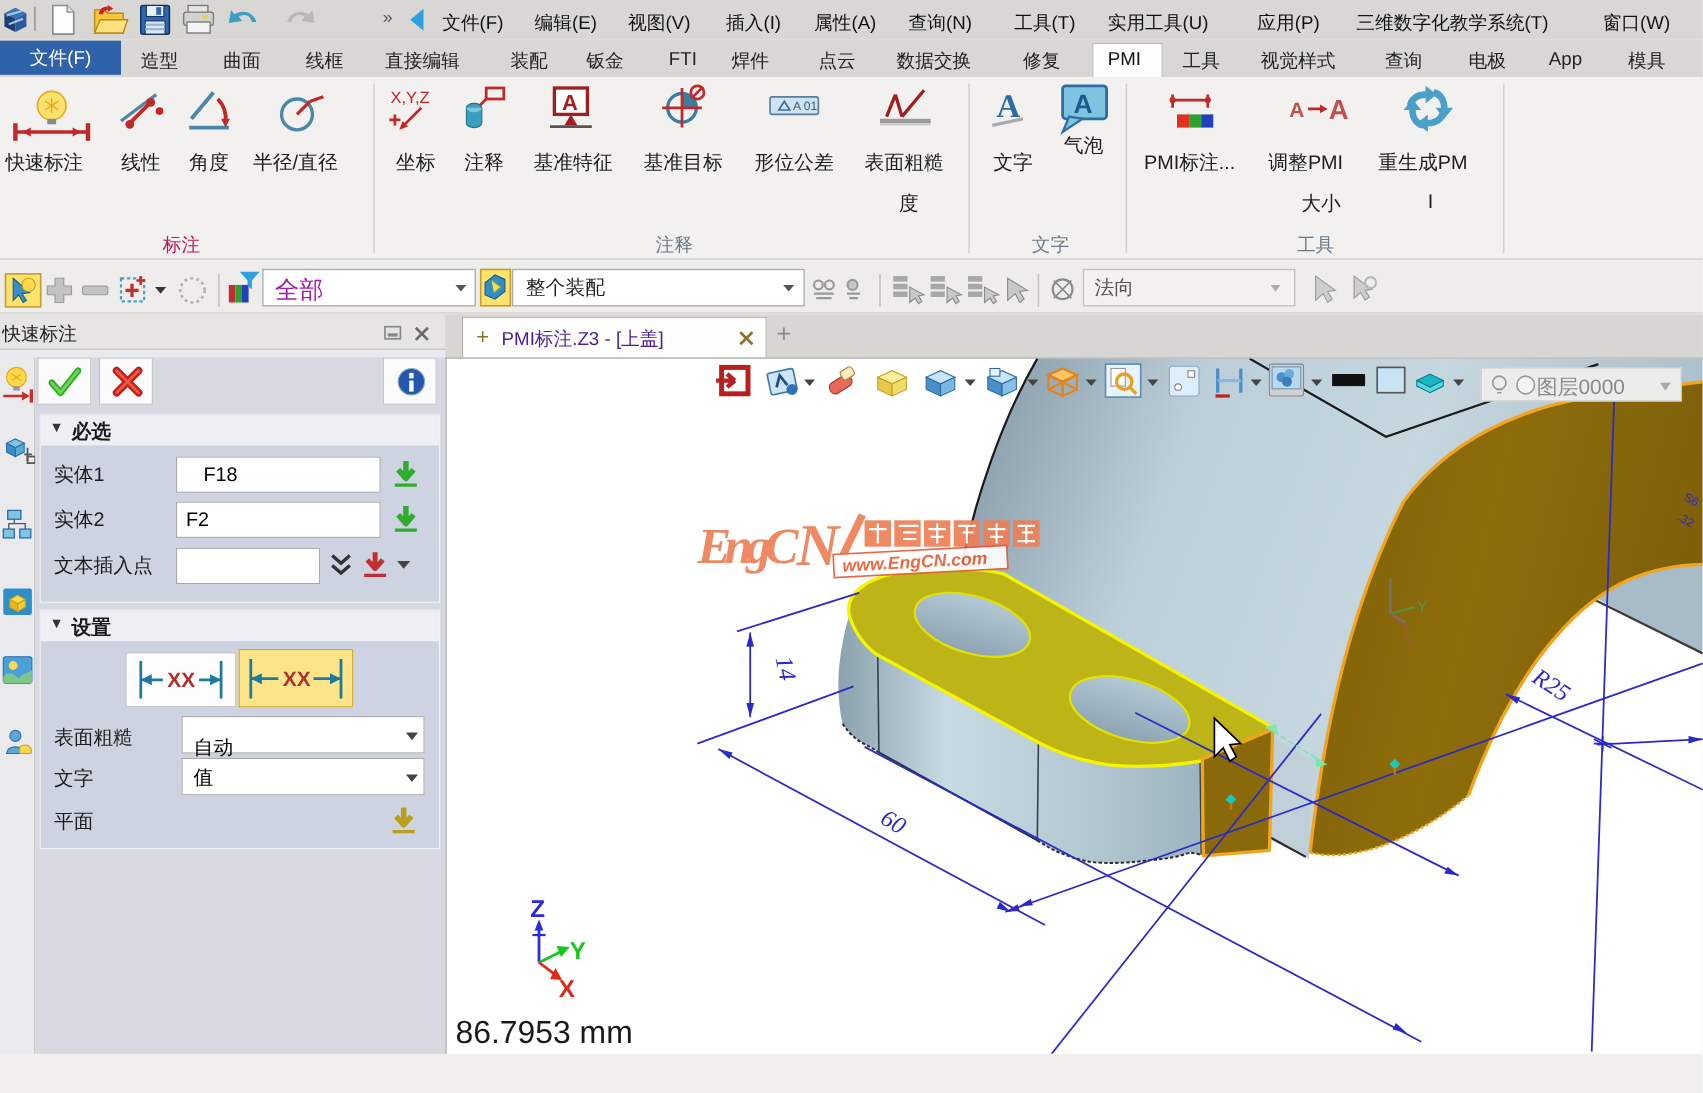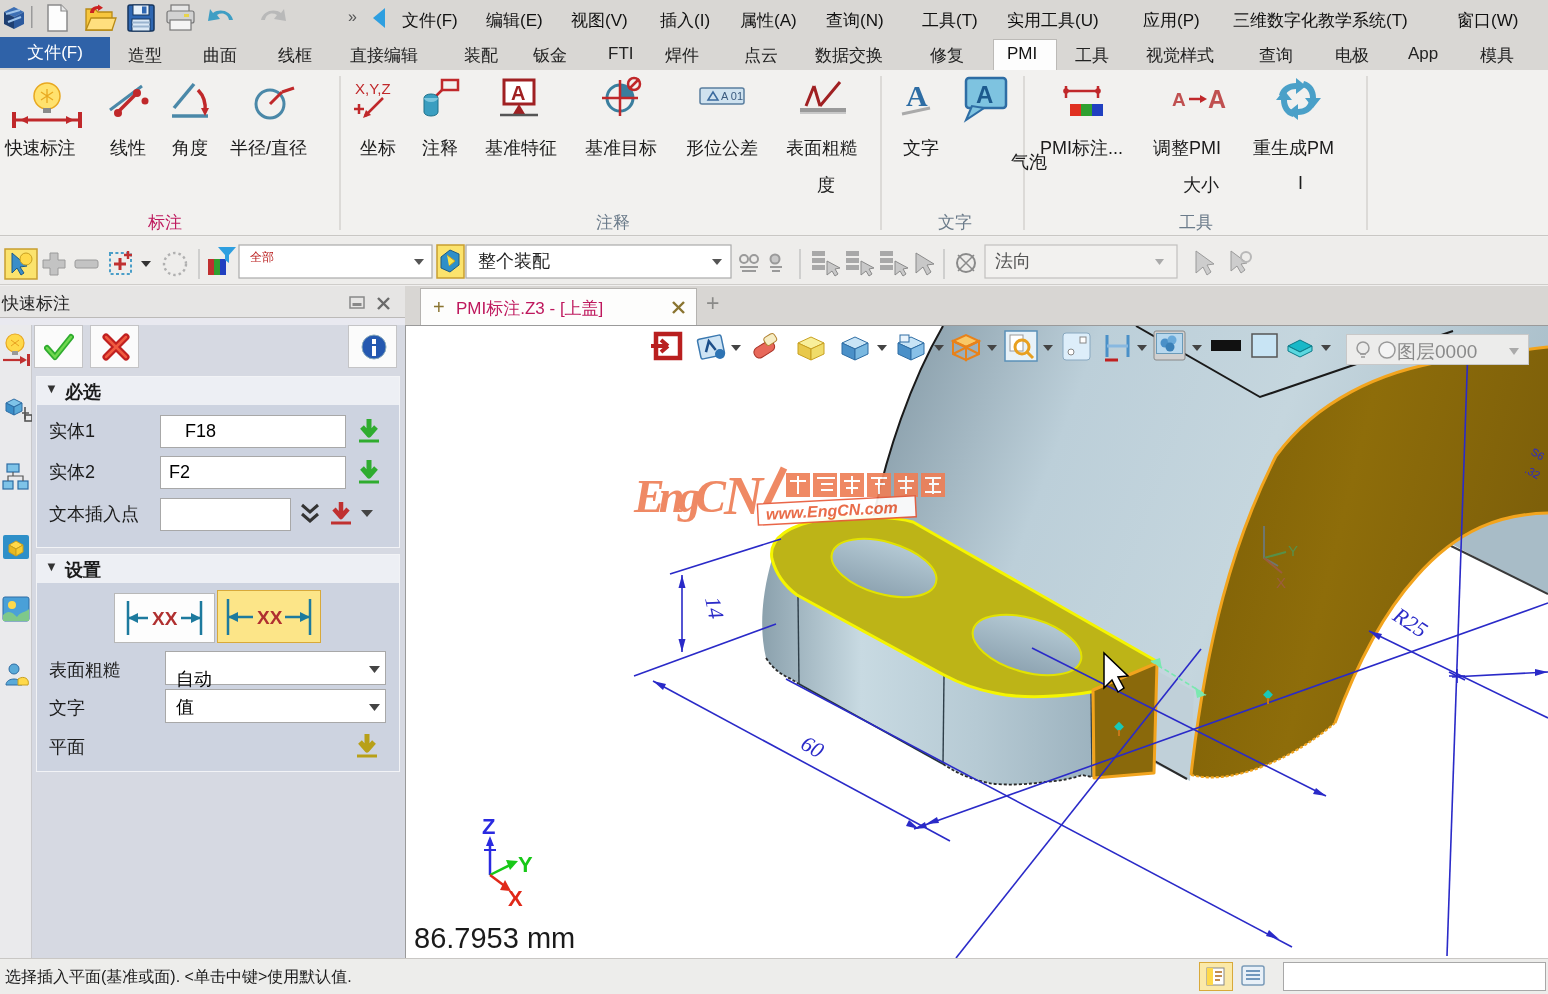"气泡" span.abs { margin-left: 44px -> none; top: 80px -> 50px }
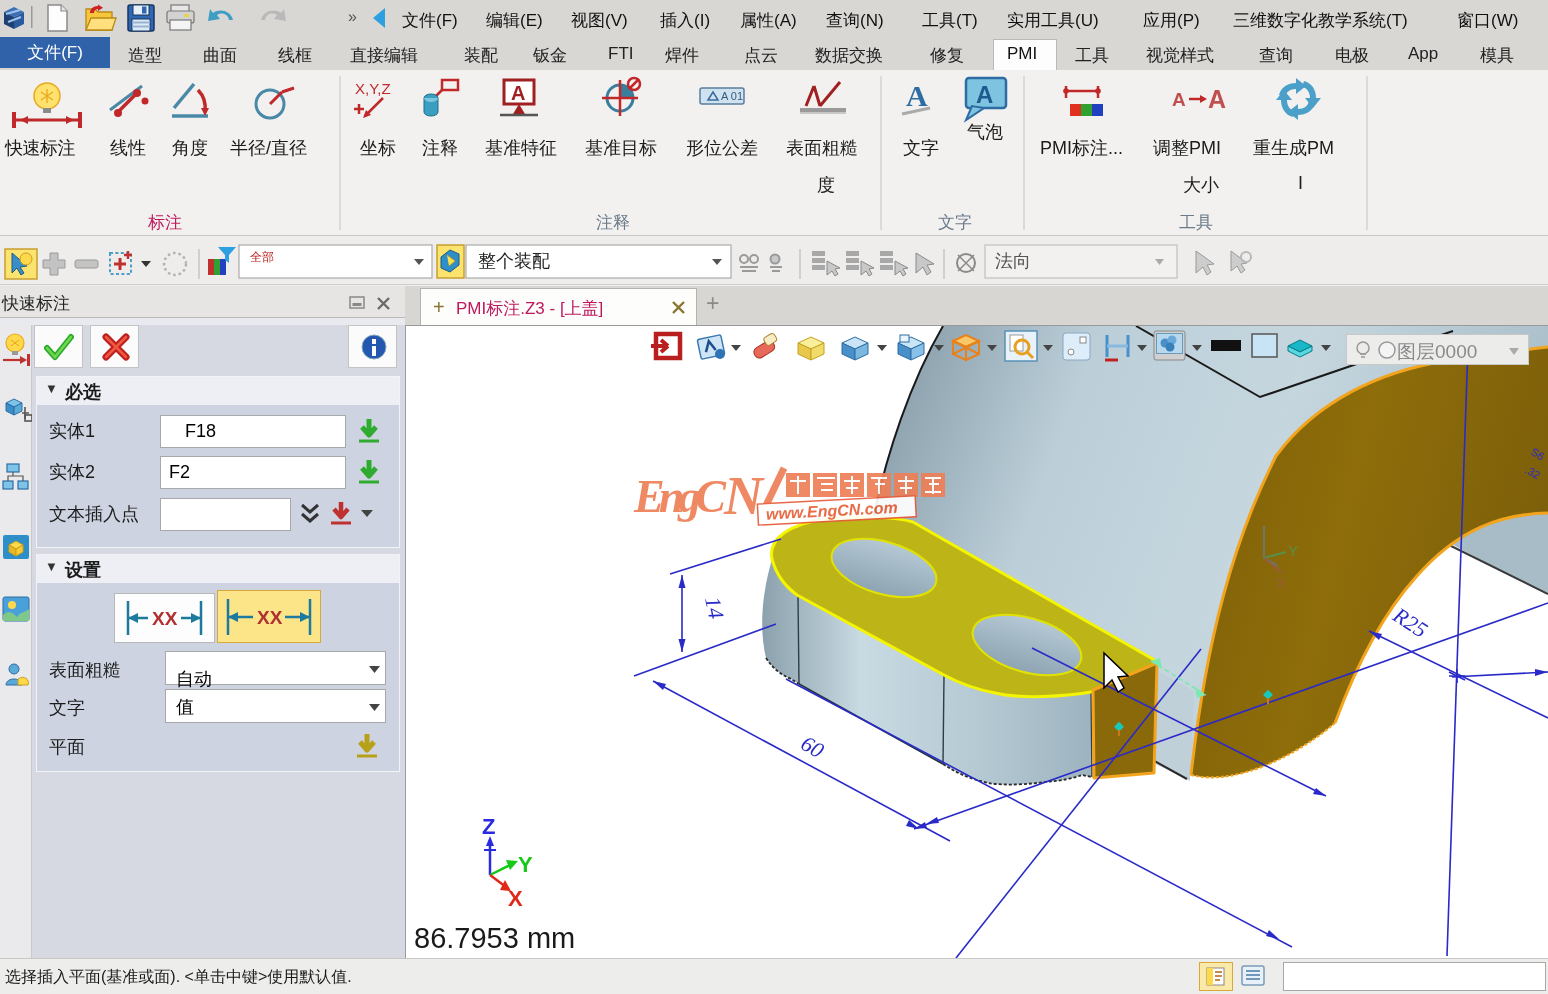"全部" span.abs { color: #b91c1c -> #a21caf; font-size: 12px -> 22px }
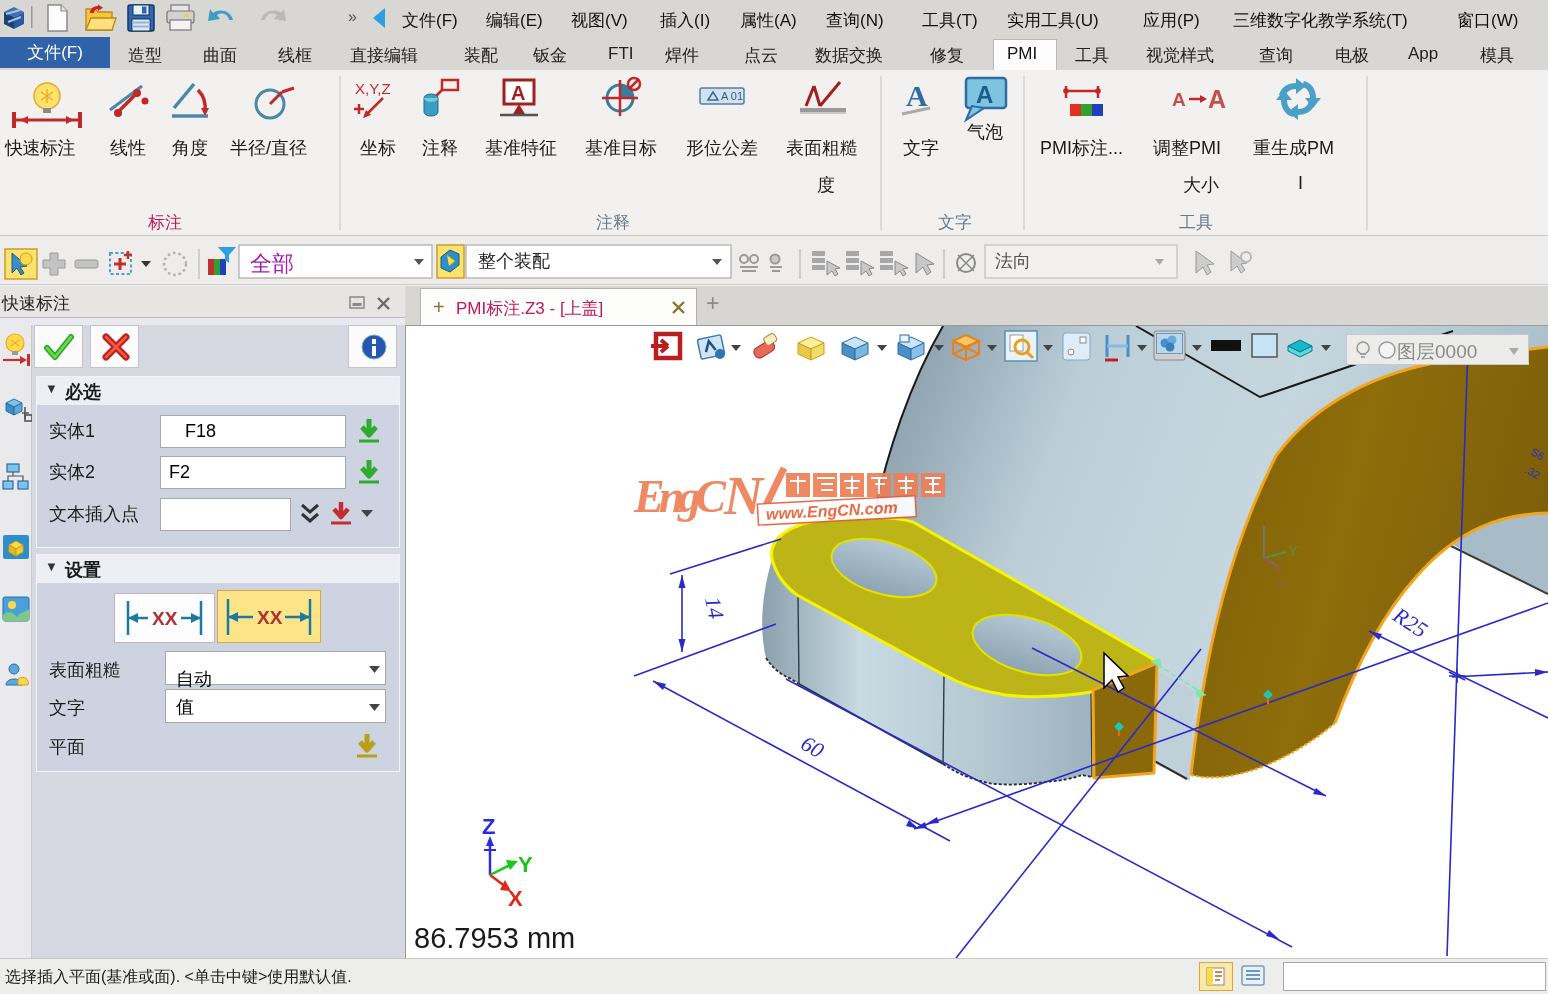"PMI标注.Z3 - [上盖]" span { color: #be185d -> #4c1d95 }
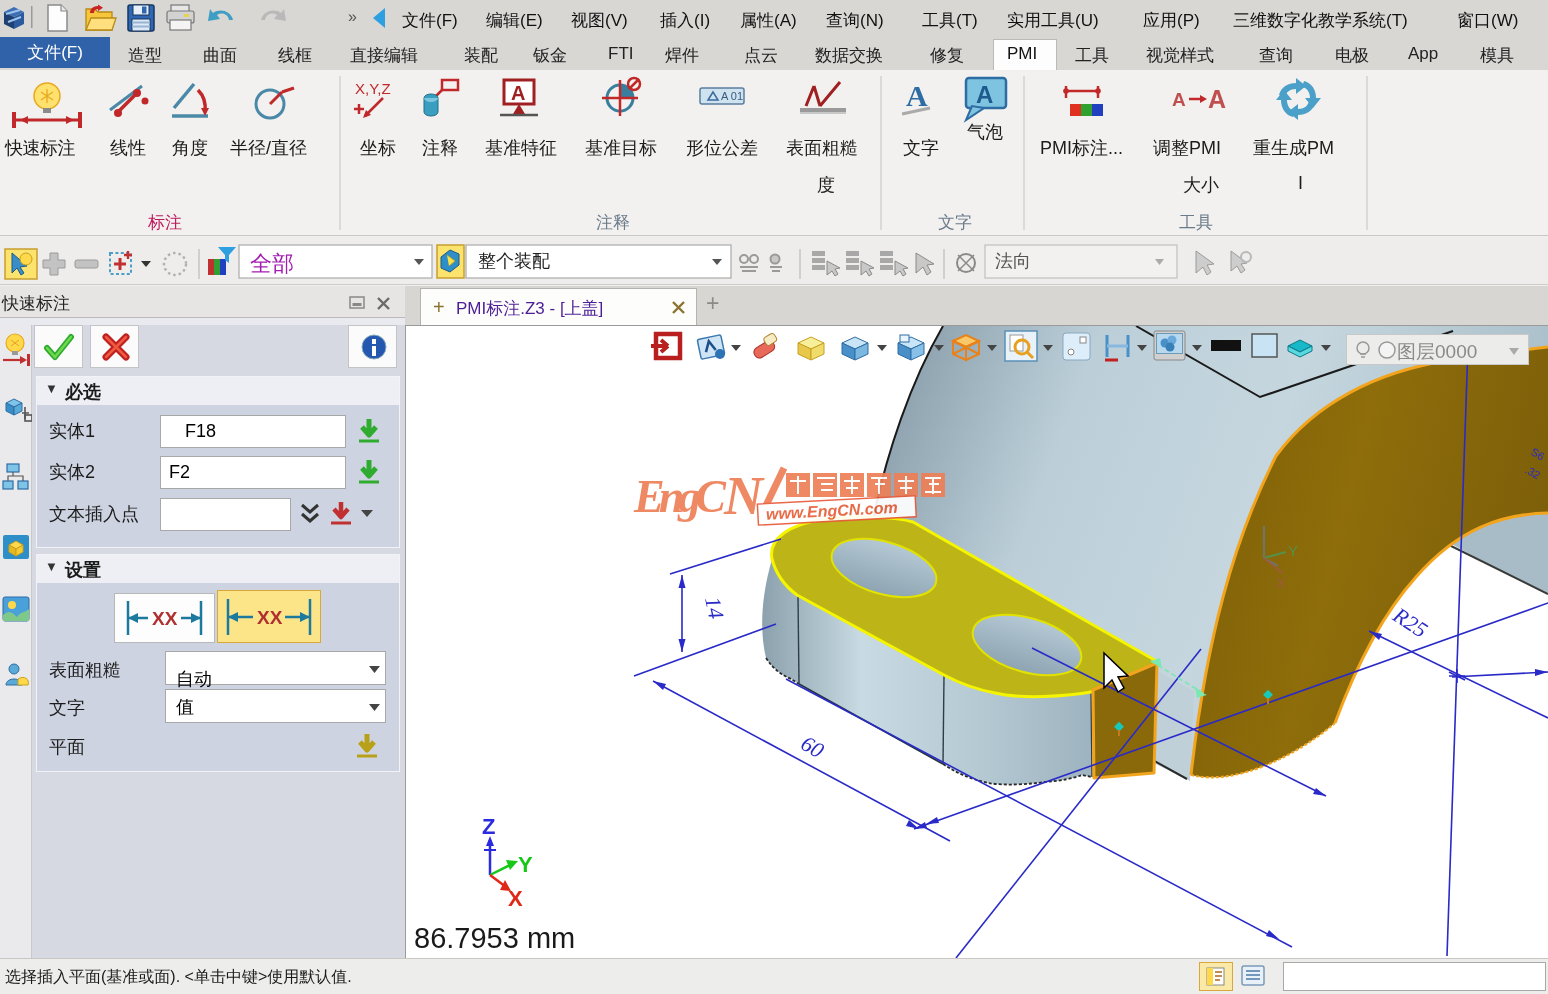"选择插入平面(基准或面). <单击中键>使用默认值." div.abs { html: <div> <span>选择插入平面(基准或面). &lt;单击中键&gt;使用默认值.</span> <div> <svg> <rect></rect> <rect></rect> <path></path> </svg> </div> <div> <svg> <rect></rect> <path></path> </svg> </div> <div></div> </div> -> none }
